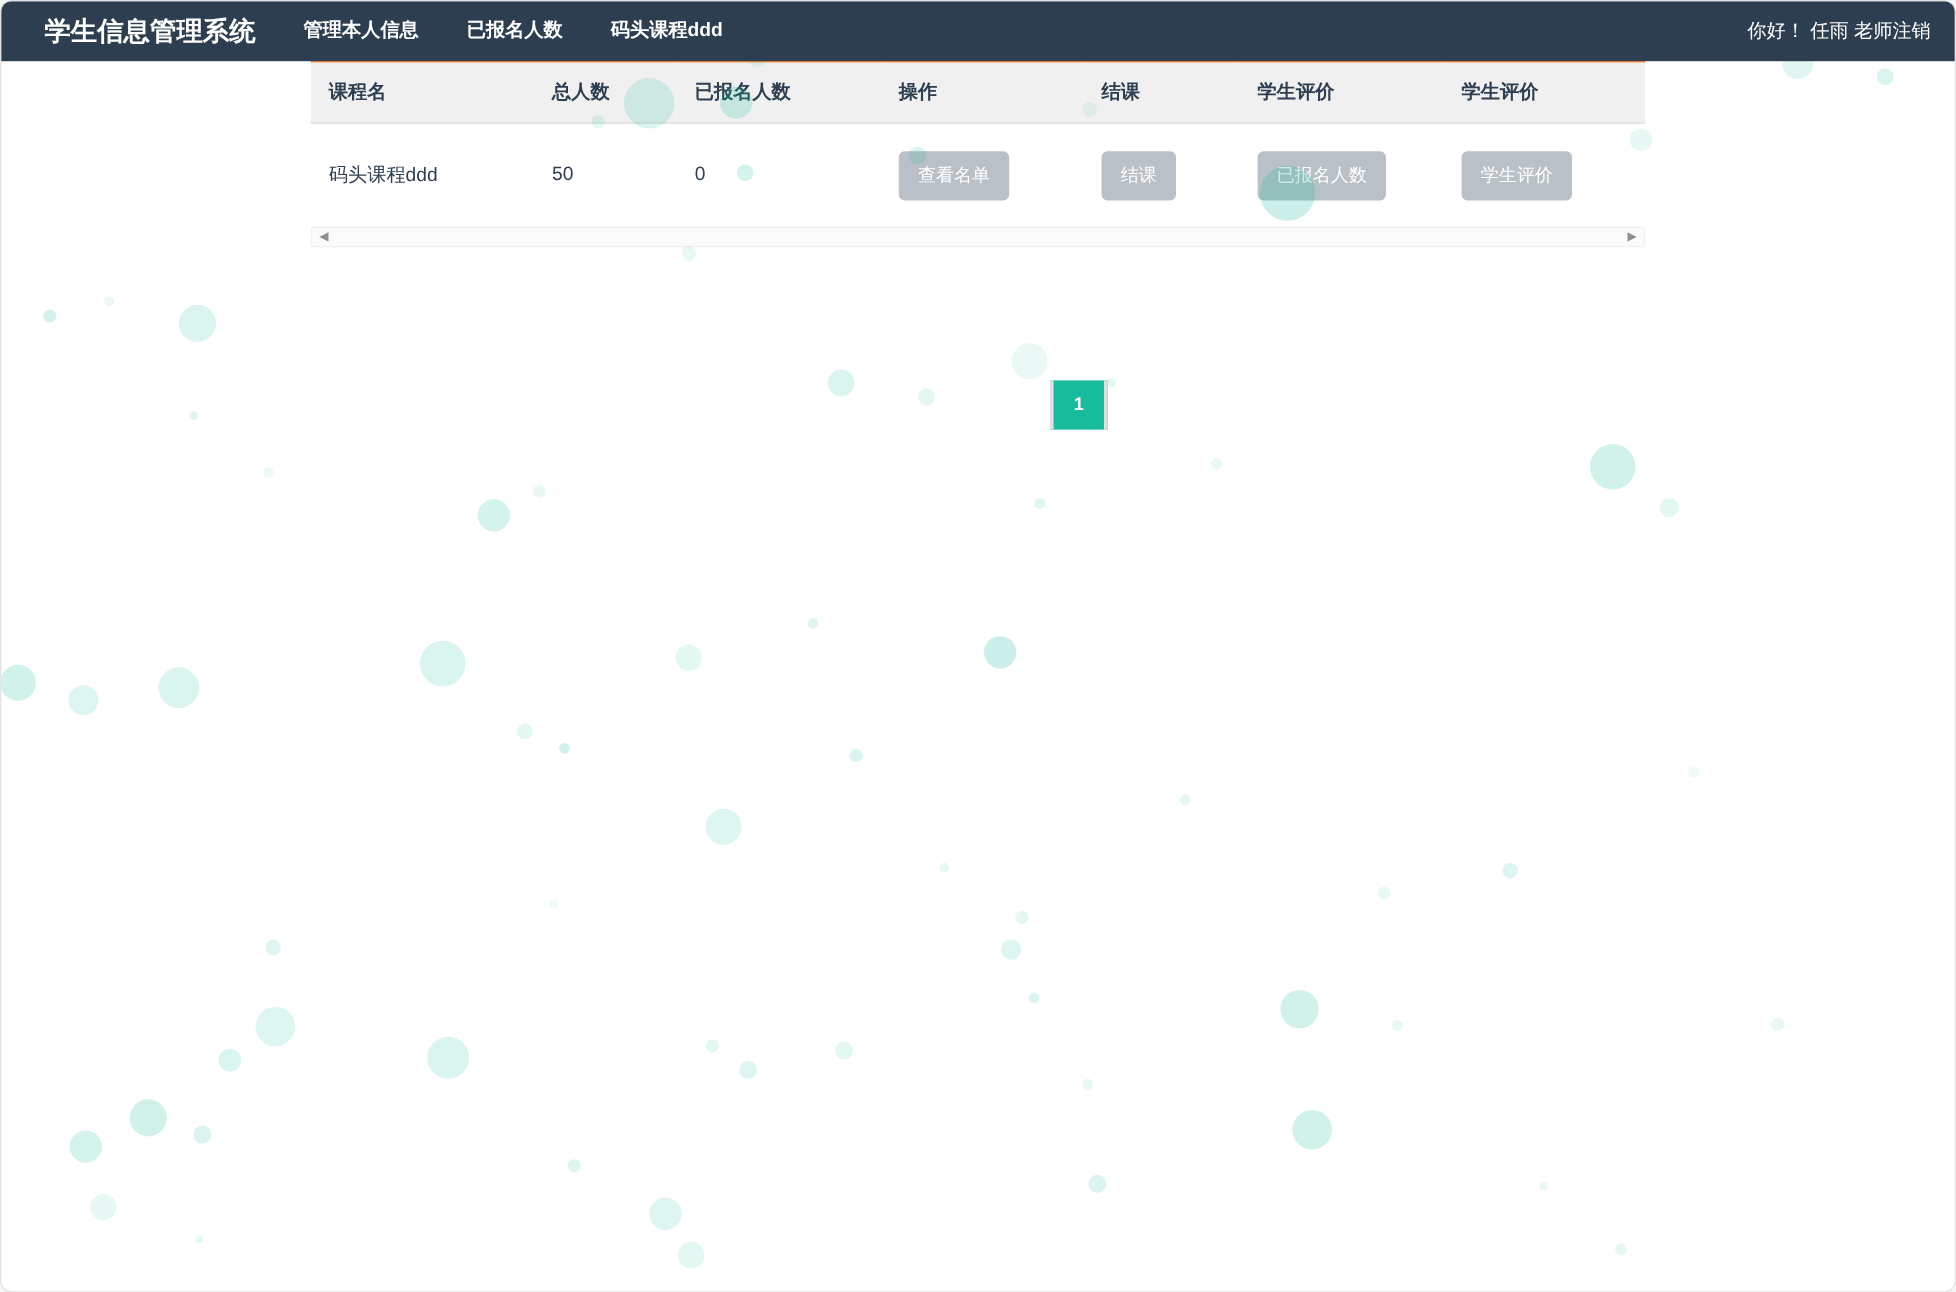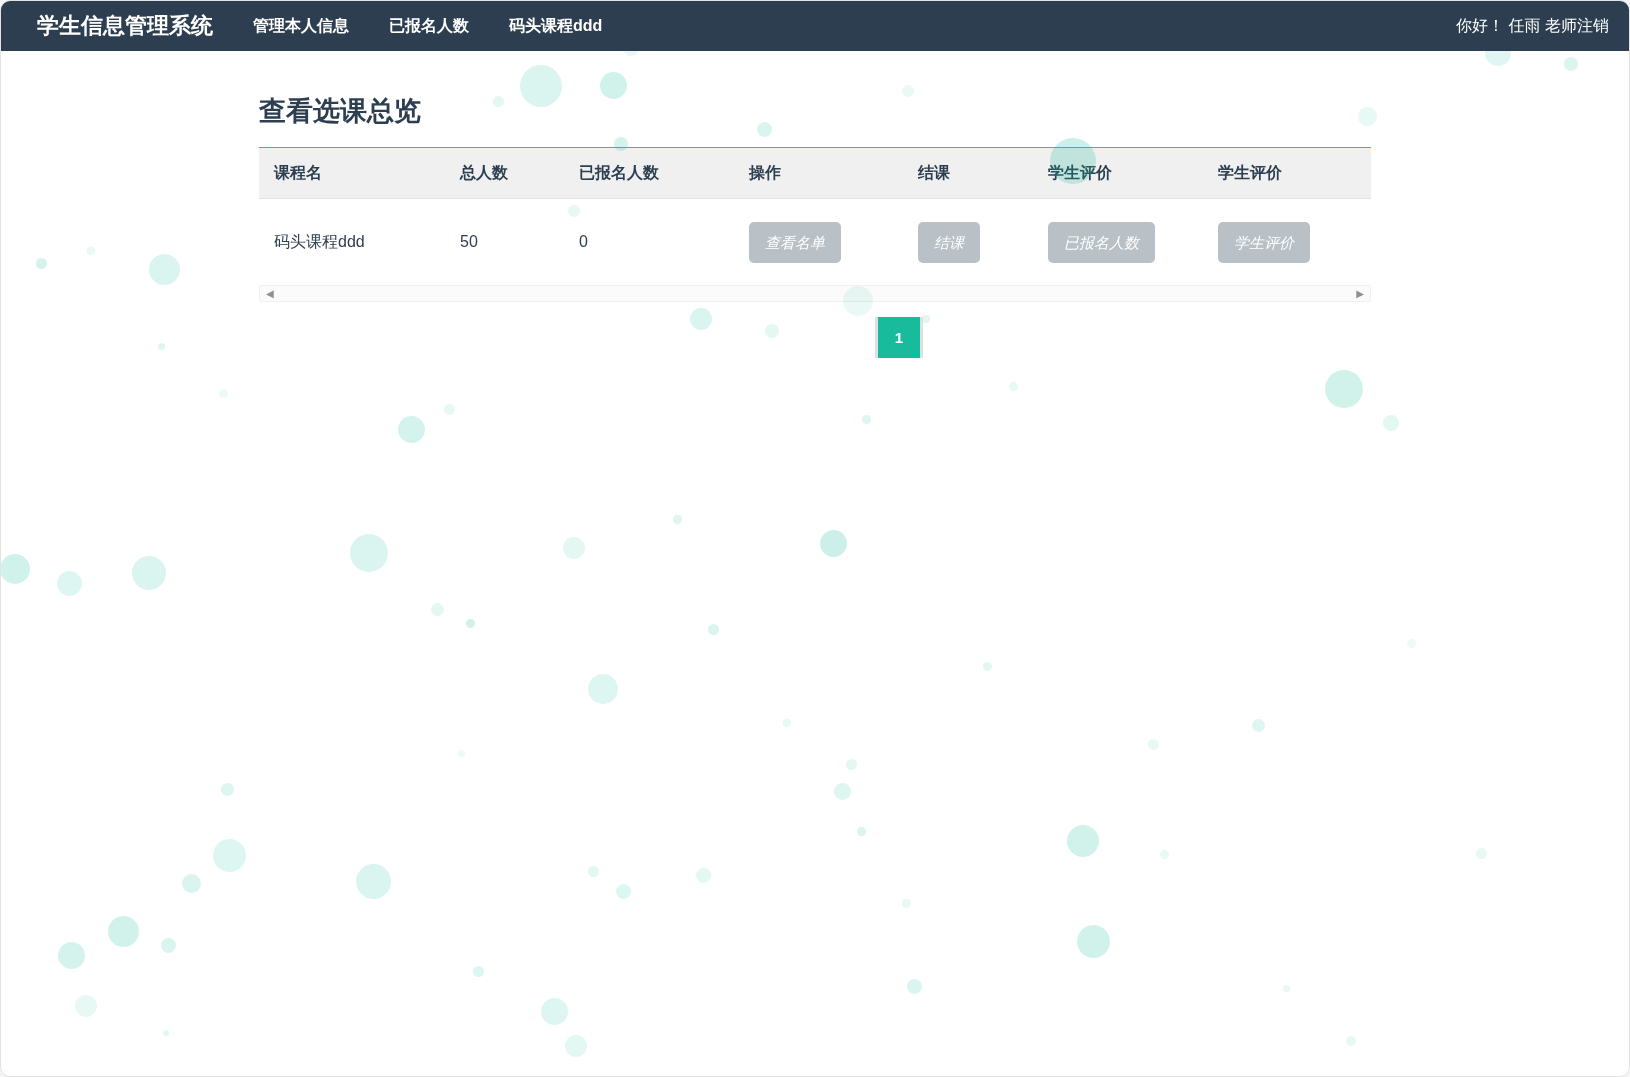"查看选课总览" h2.page-title { html: <h2>查看选课总览</h2> -> none }
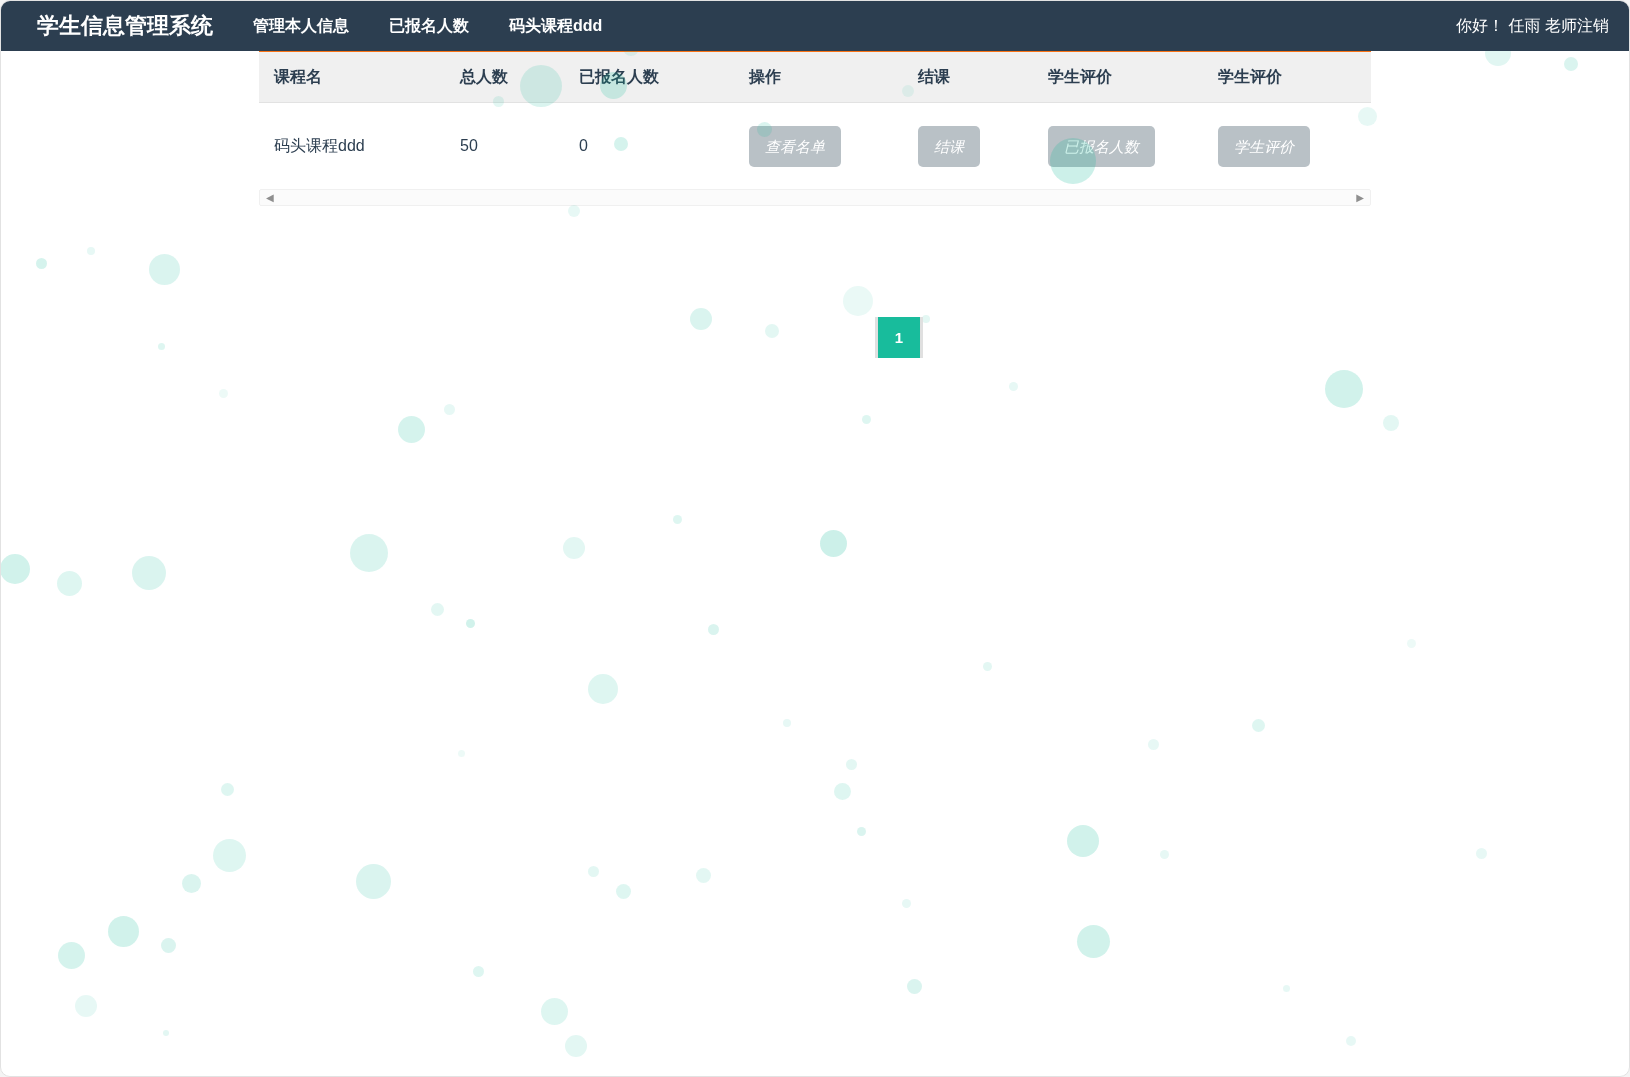"查看名单" .btn { font-style: italic -> none }
